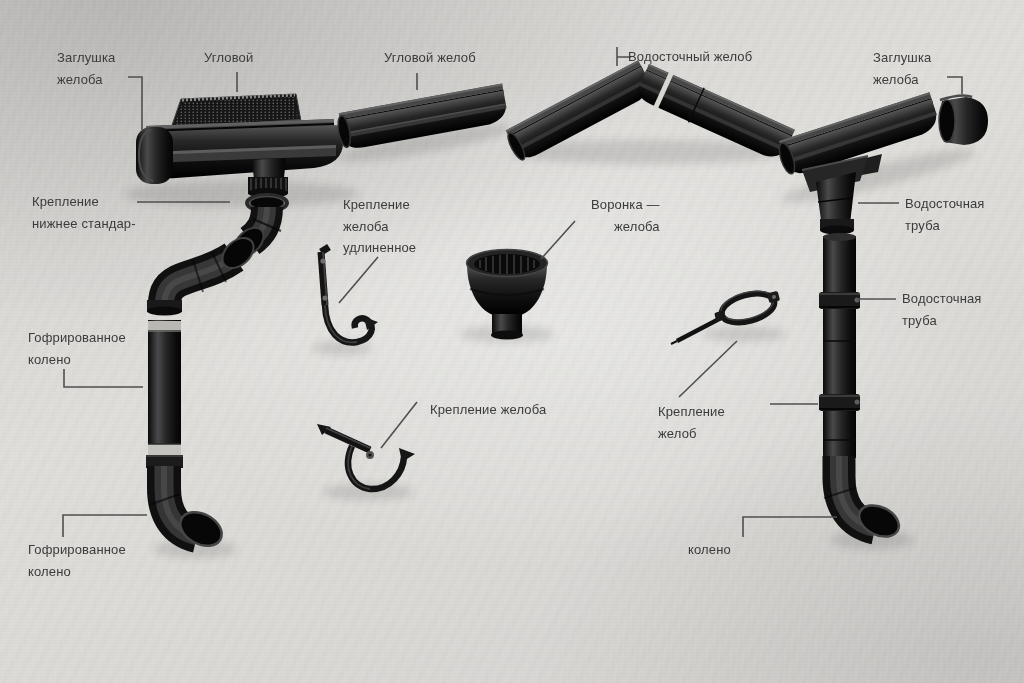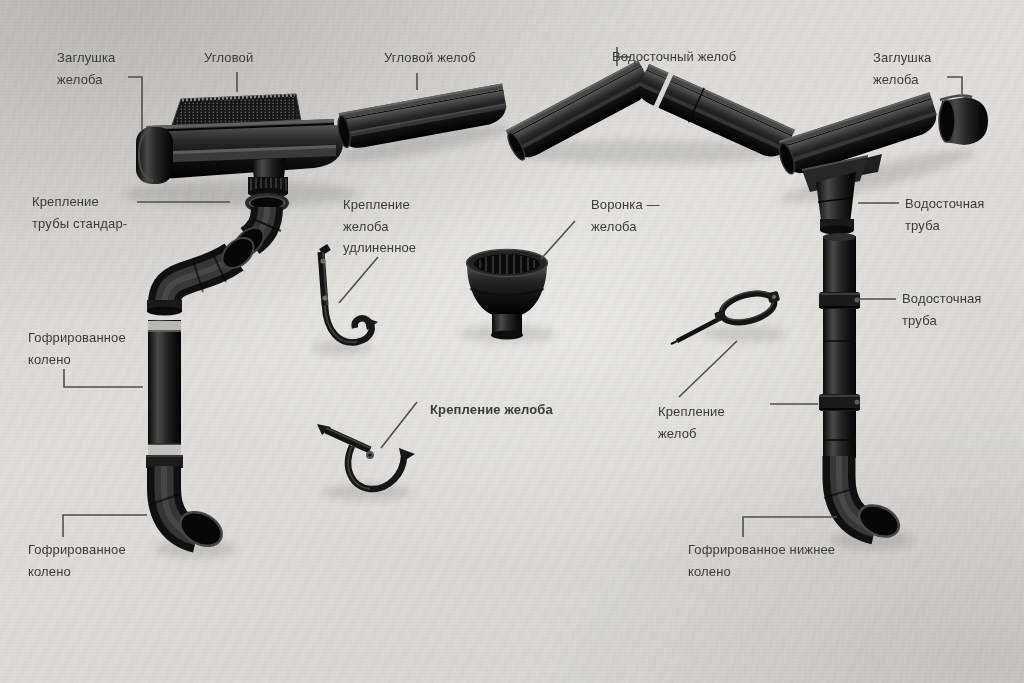"Водосточный желоб" #lb4 { left: 612px -> 628px }
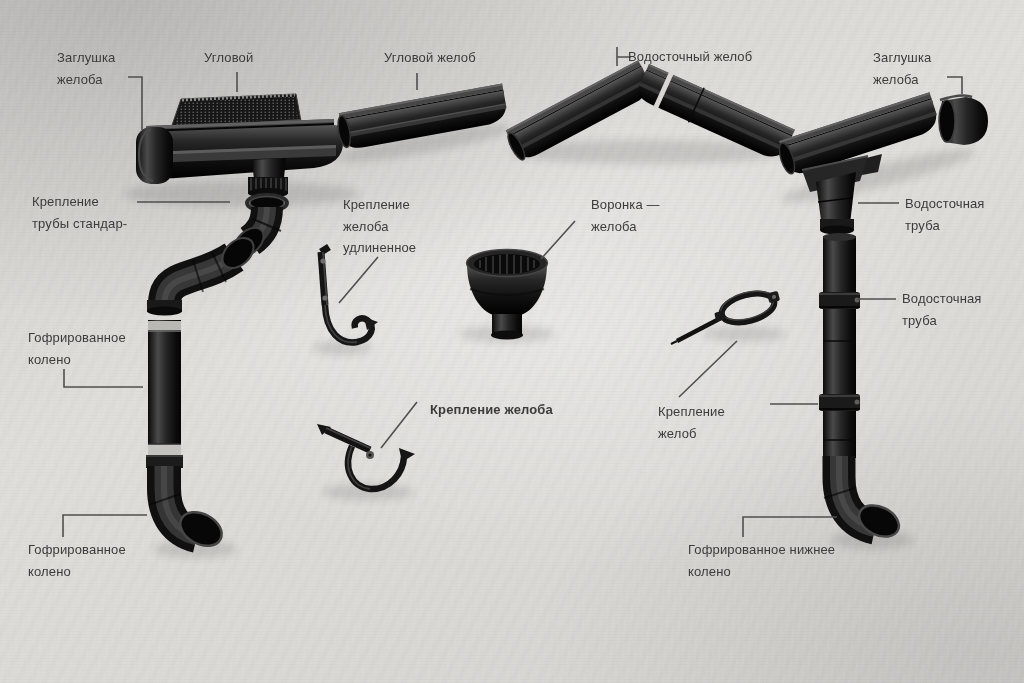"Воронка —" #lb8 { text-align: none -> right }
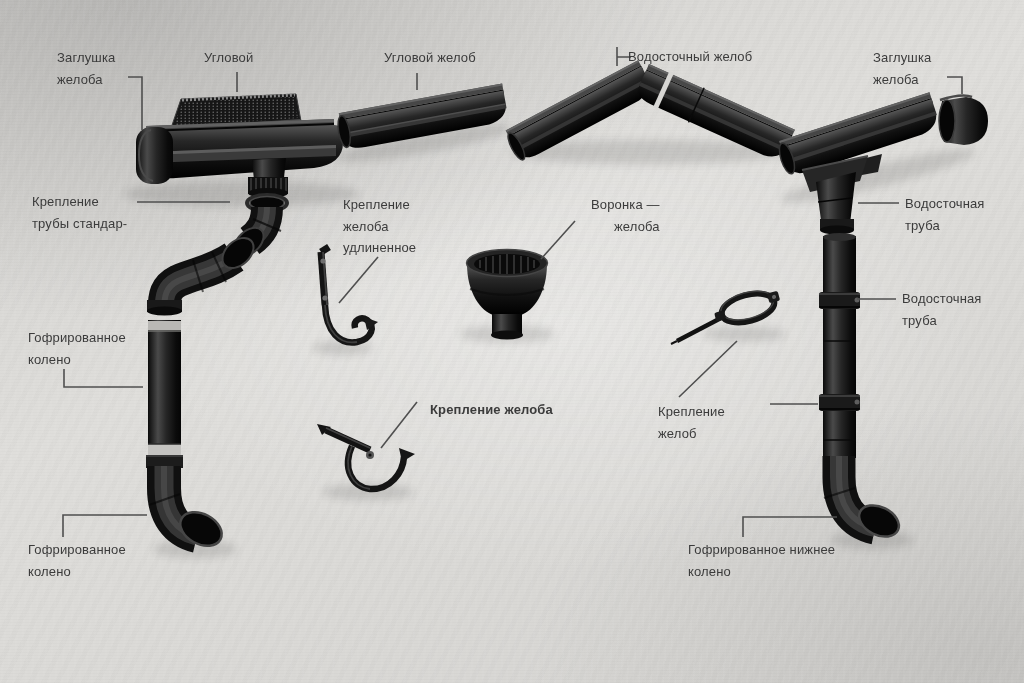"трубы стандар-" span { text: трубы -> нижнее }
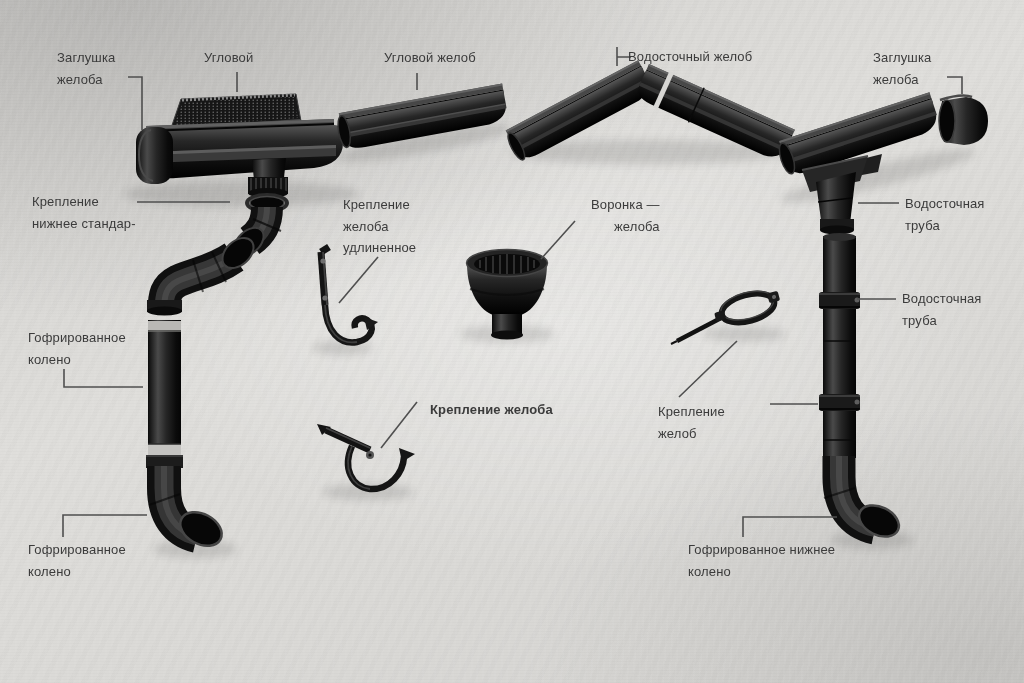"Крепление желоба" #lb12 { font-weight: bold -> none }
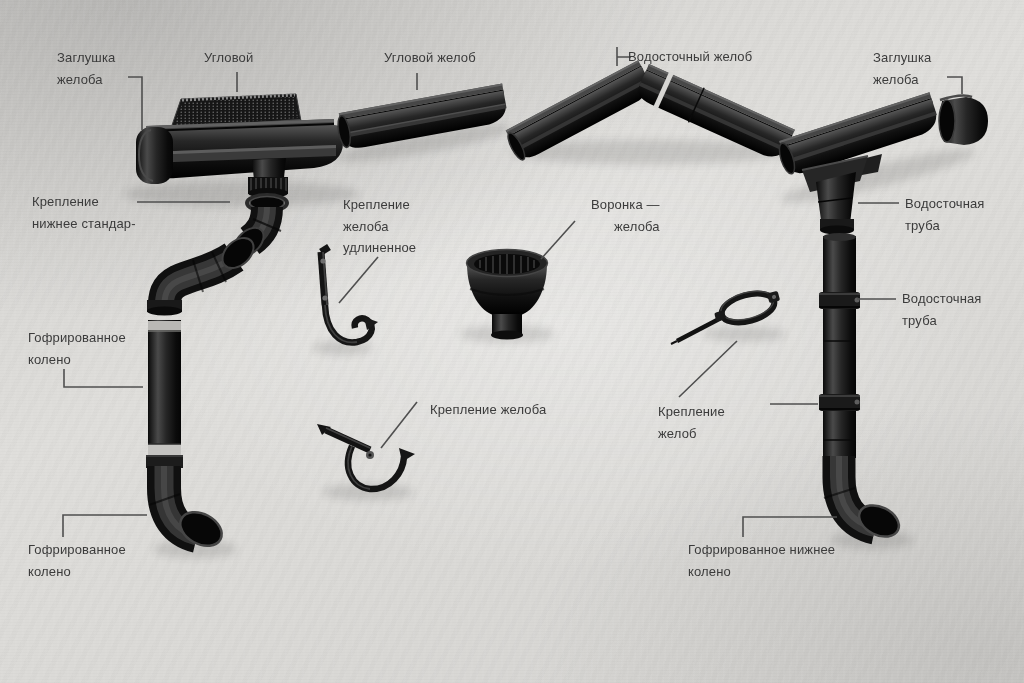"Гофрированное нижнее" span { html: <span>Гофрированное нижнее</span> -> none }
